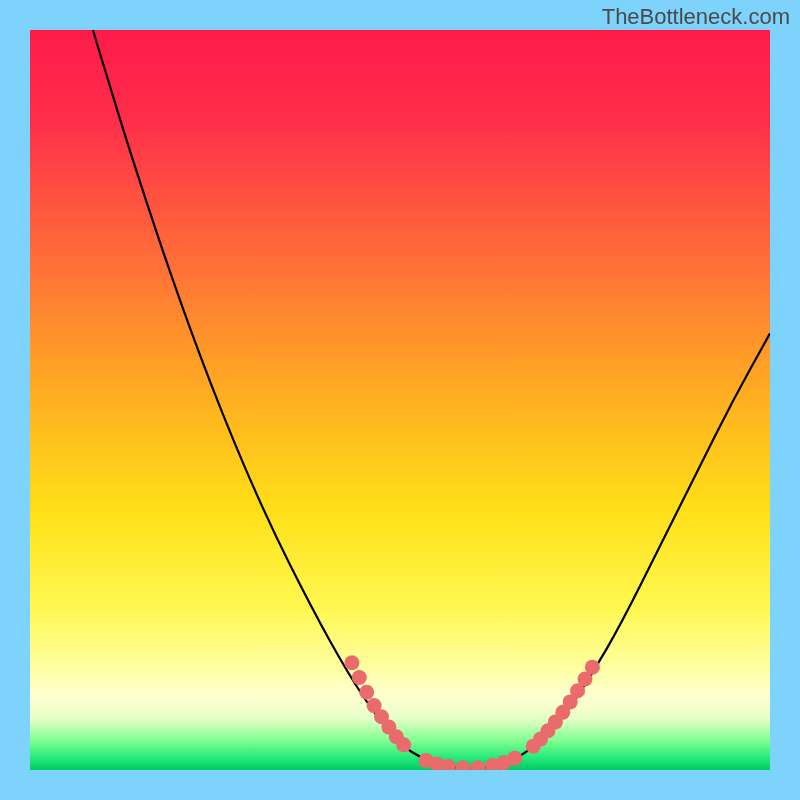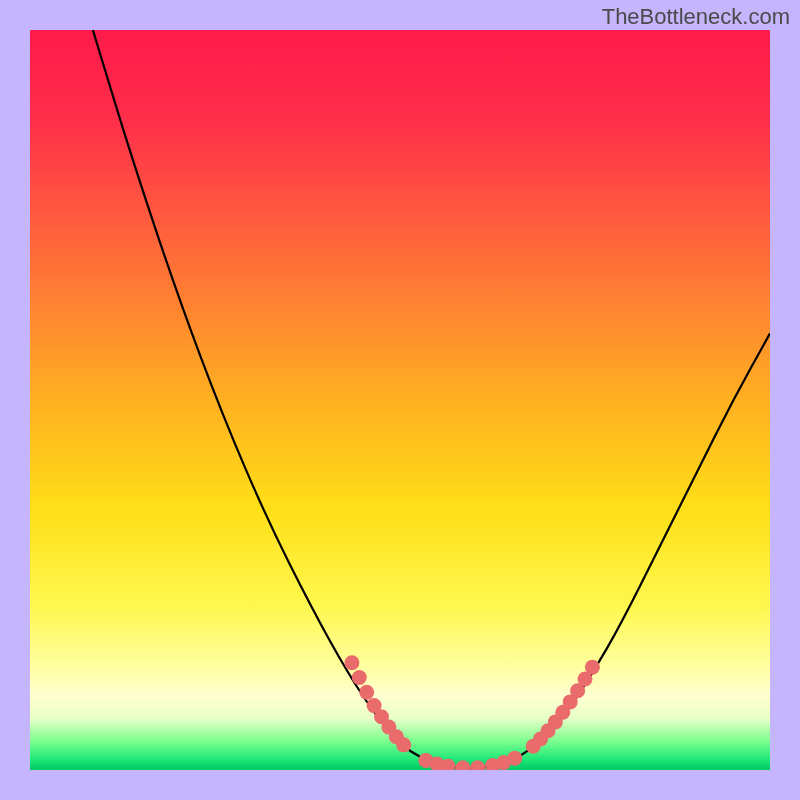"TheBottleneck.com" .container { background: #c4b5fd -> #7dd3fc }
